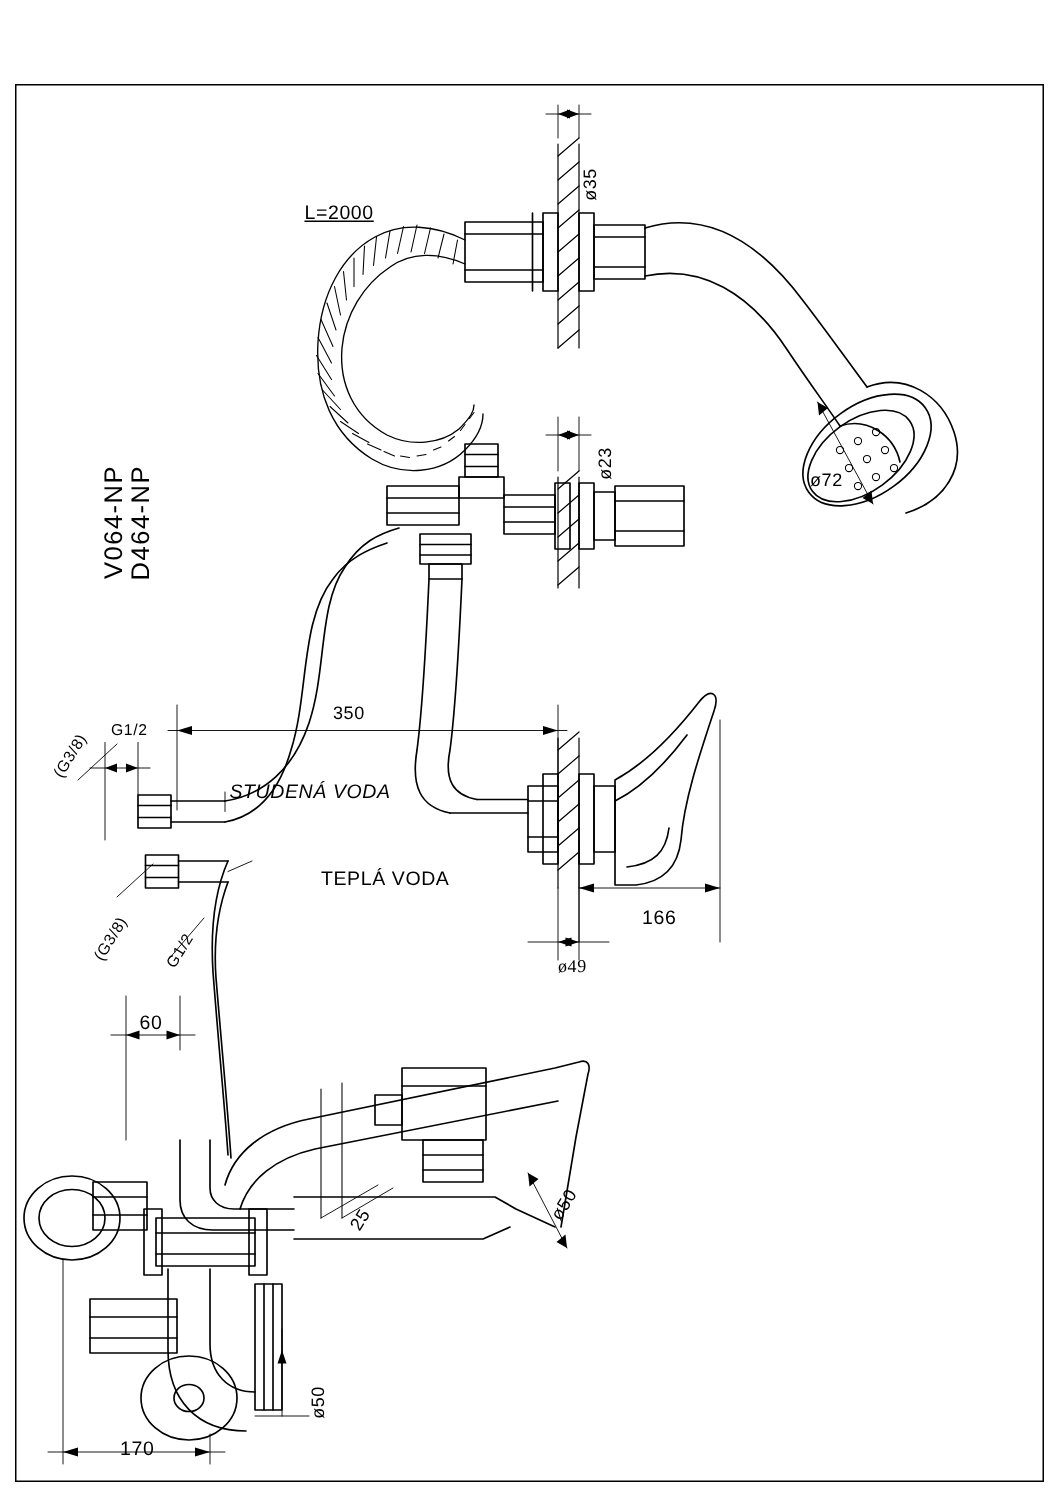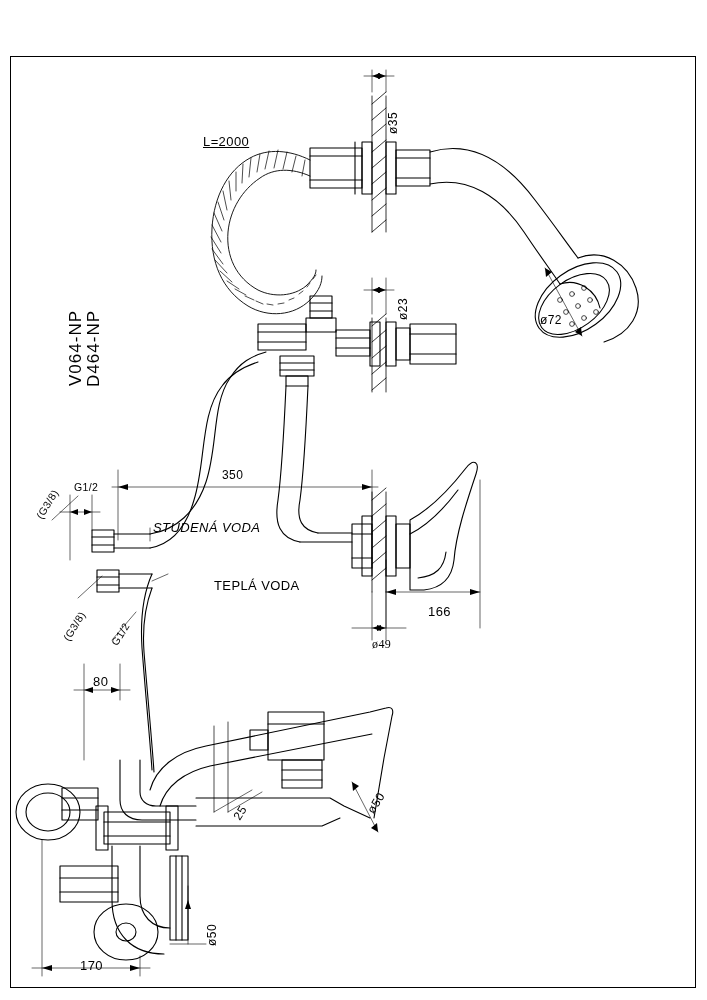"80" div.lbl { text: 80 -> 60 }
